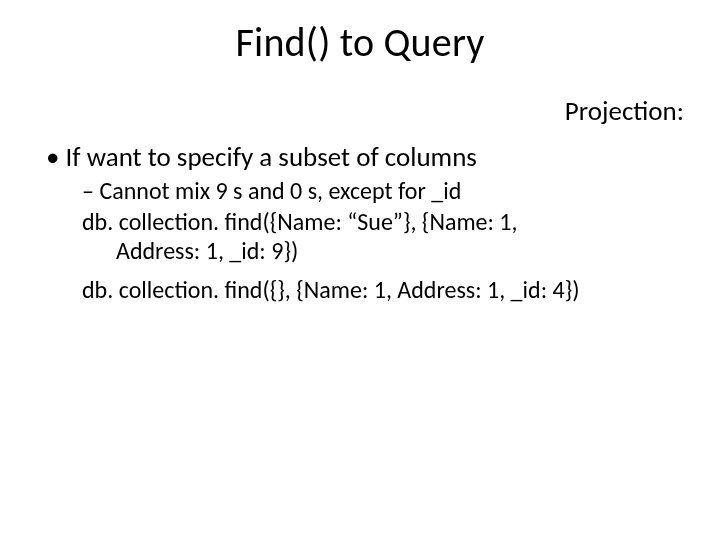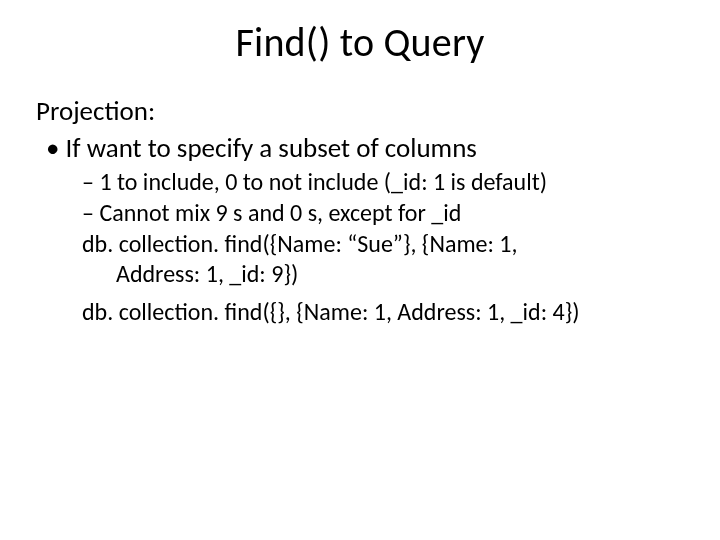"Projection:" .lvl0 { text-align: none -> right }
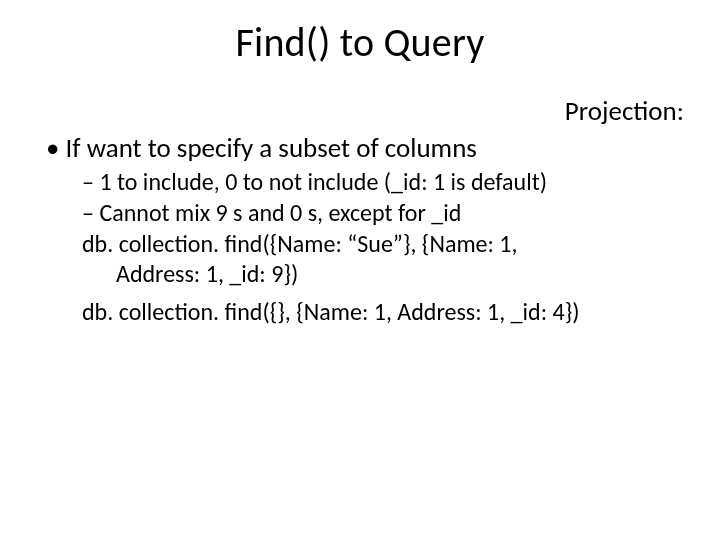"If want to specify a" .lvl1 { margin: 4px 0 2px 0 -> 13px 0 2px 0 }
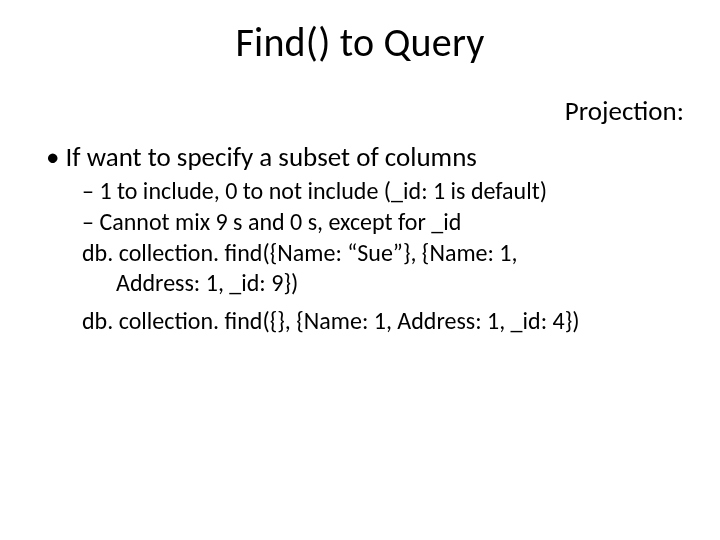"1 to include, 0 to" p.lvl2 { html: <p><span>1 to include, 0 to not include (_id: 1 is default)</span></p> -> none }
